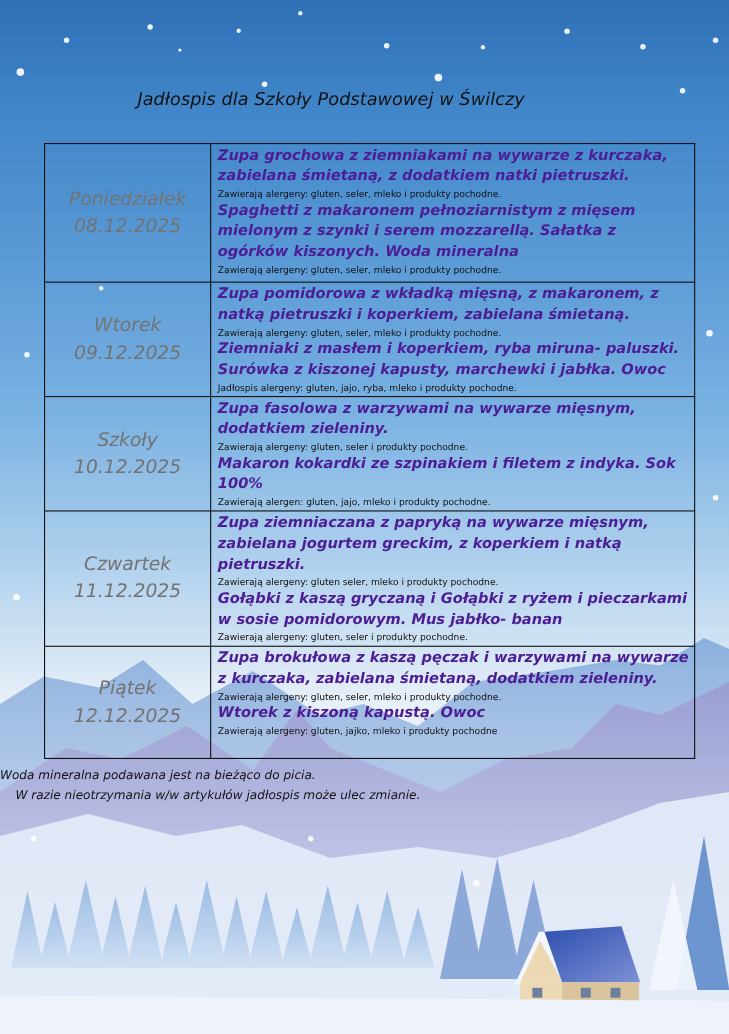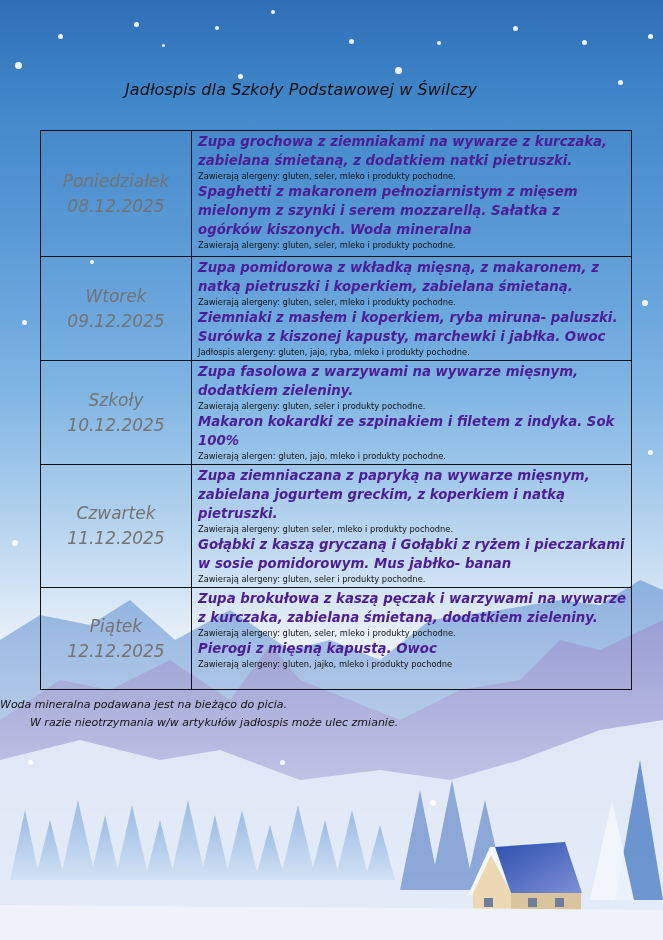"Pierogi z mięsną kapustą. Owoc" div.dish { text: Pierogi z mięsną -> Wtorek z kiszoną }
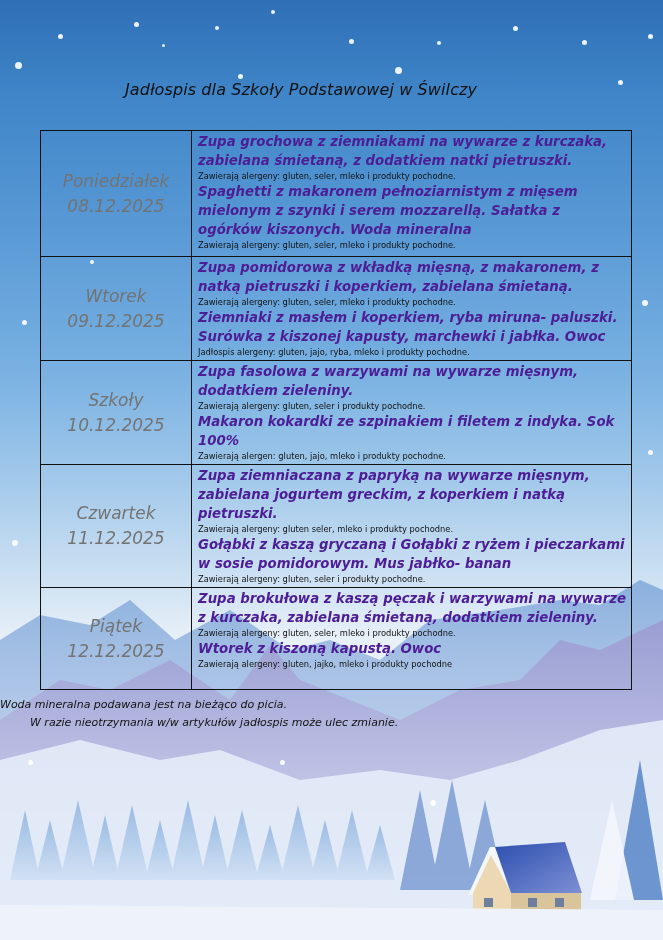"W razie nieotrzymania w/w artykułów" .notes div:nth-child(2) { padding-left: 30px -> 14px }
